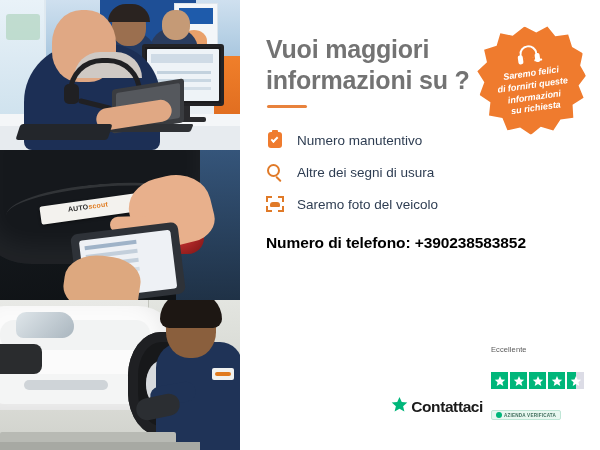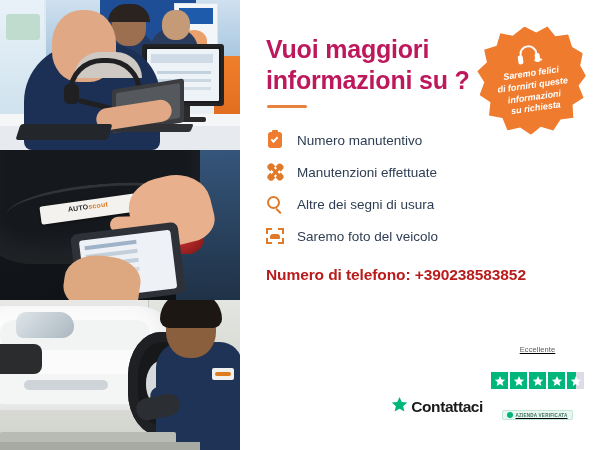"Vuoi maggiori" .headline { color: #be185d -> #737373 }
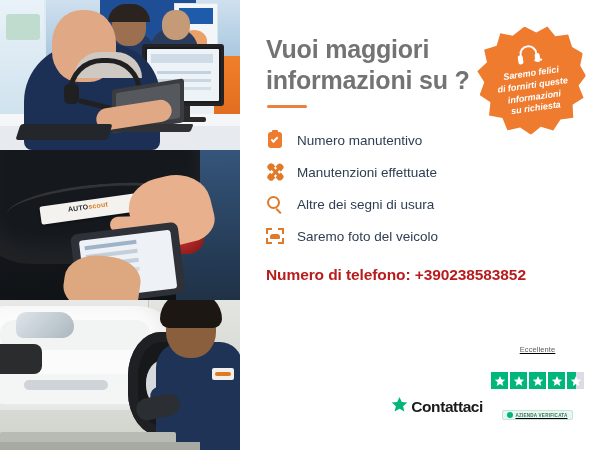"Manutenzioni effettuate" div.feat { html: <div> <span> <span></span> <span></span> </span> <span>Manutenzioni effettuate</span> </div> -> none }
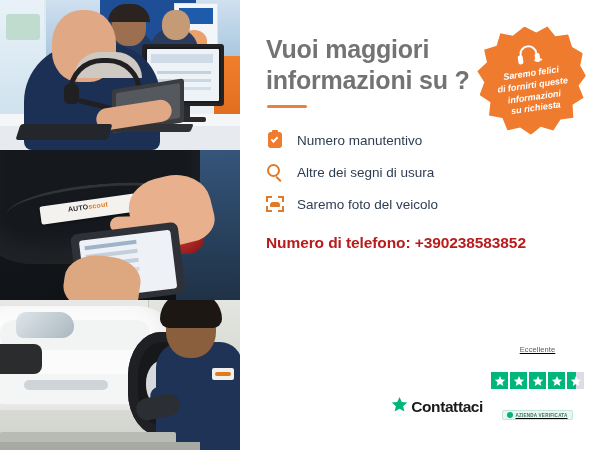"Numero di telefono: +390238583852" .phone { color: #b91c1c -> #000000 }
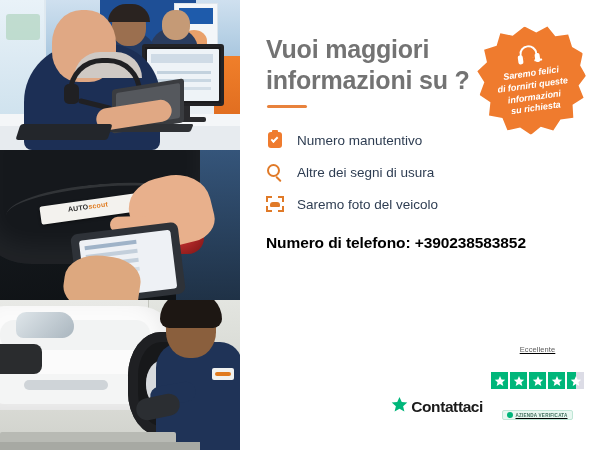"Eccellente" .tp .rate { align-items: center -> flex-start; text-decoration: underline -> none }
